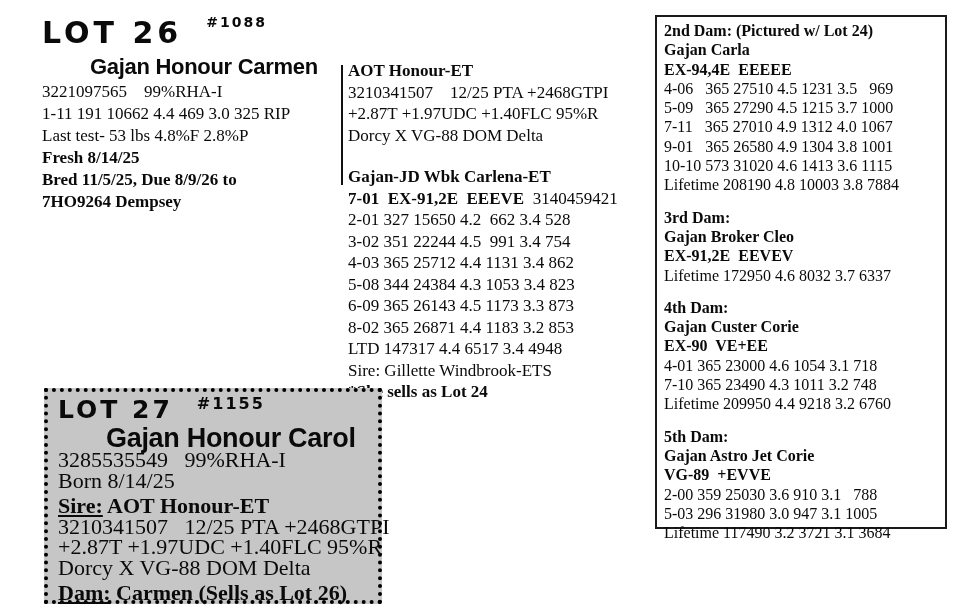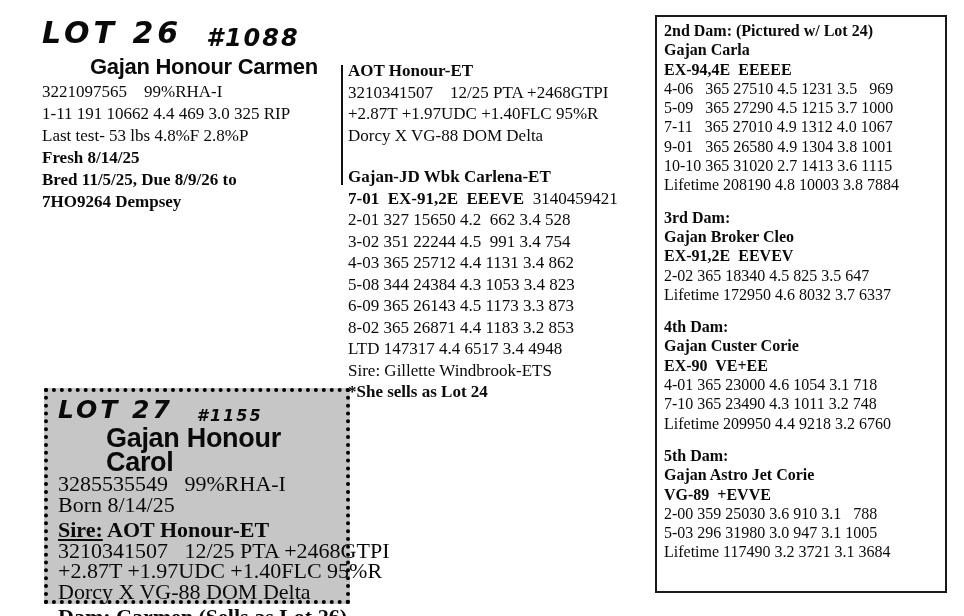"LOT 26" .lot-title-row { align-items: flex-end -> flex-start; font-style: italic -> none }
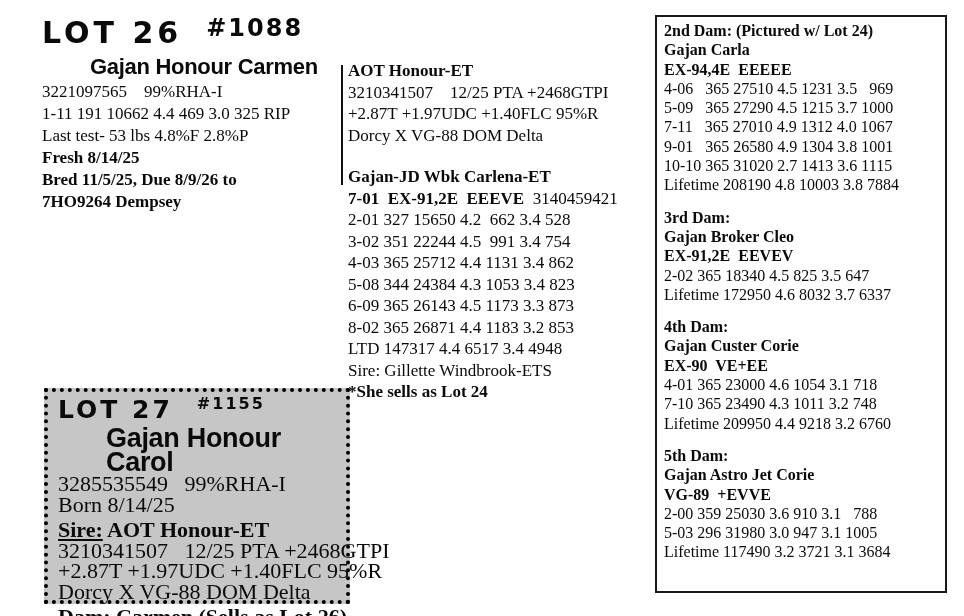"#1088" .lot-number { font-size: 24px -> 14px }
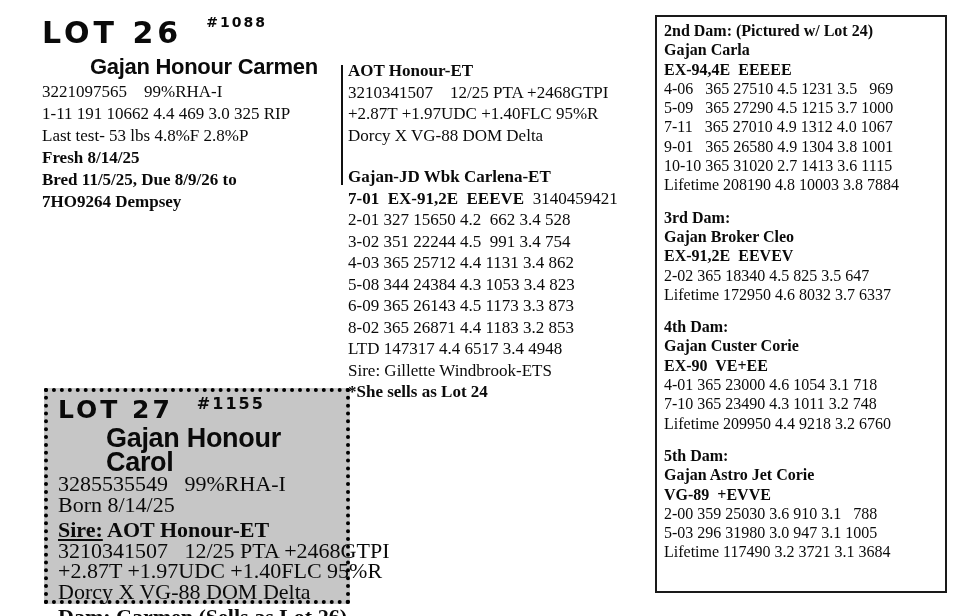"2nd Dam: (Pictured w/ Lot" .dams-box { height: 578px -> 514px }
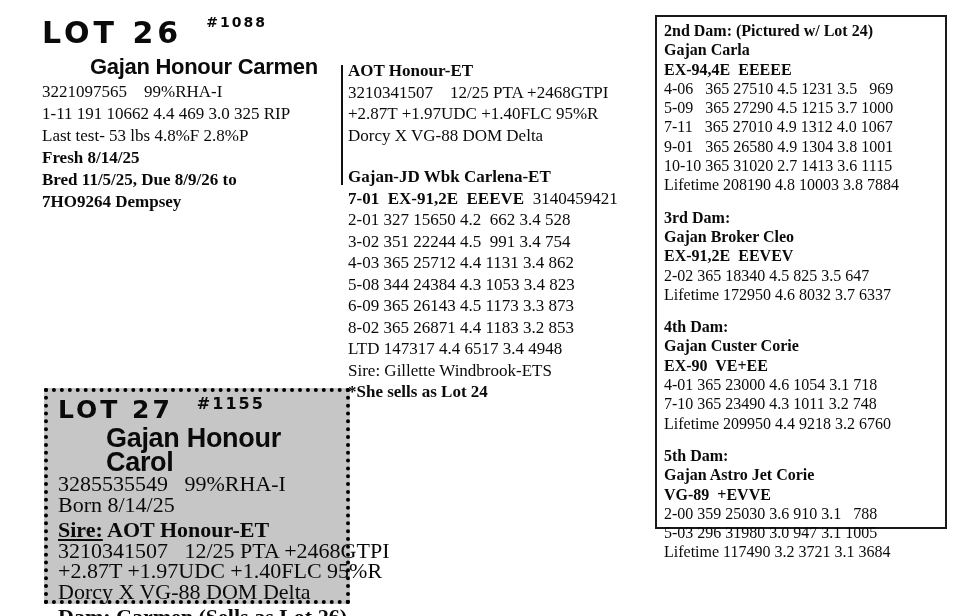"10-10 365 31020 2.7 1413" div.dline { text: 10-10 365 31020 2.7 -> 10-10 573 31020 4.6 }
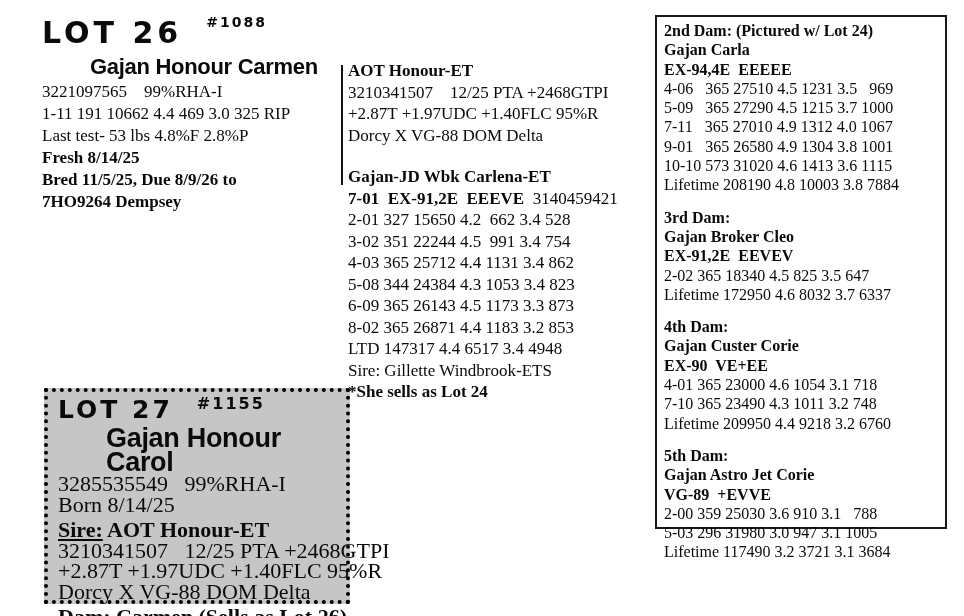"2-02 365 18340 4.5 825" div.dline { html: <div>2-02 365 18340 4.5 825 3.5 647</div> -> none }
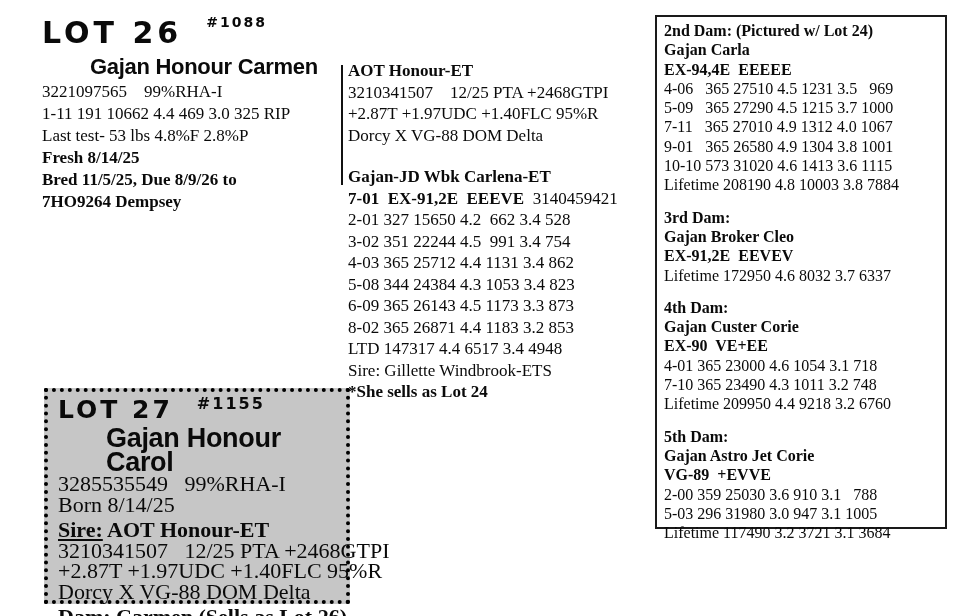"LOT 27" .lot27 { width: 306px -> 338px }
